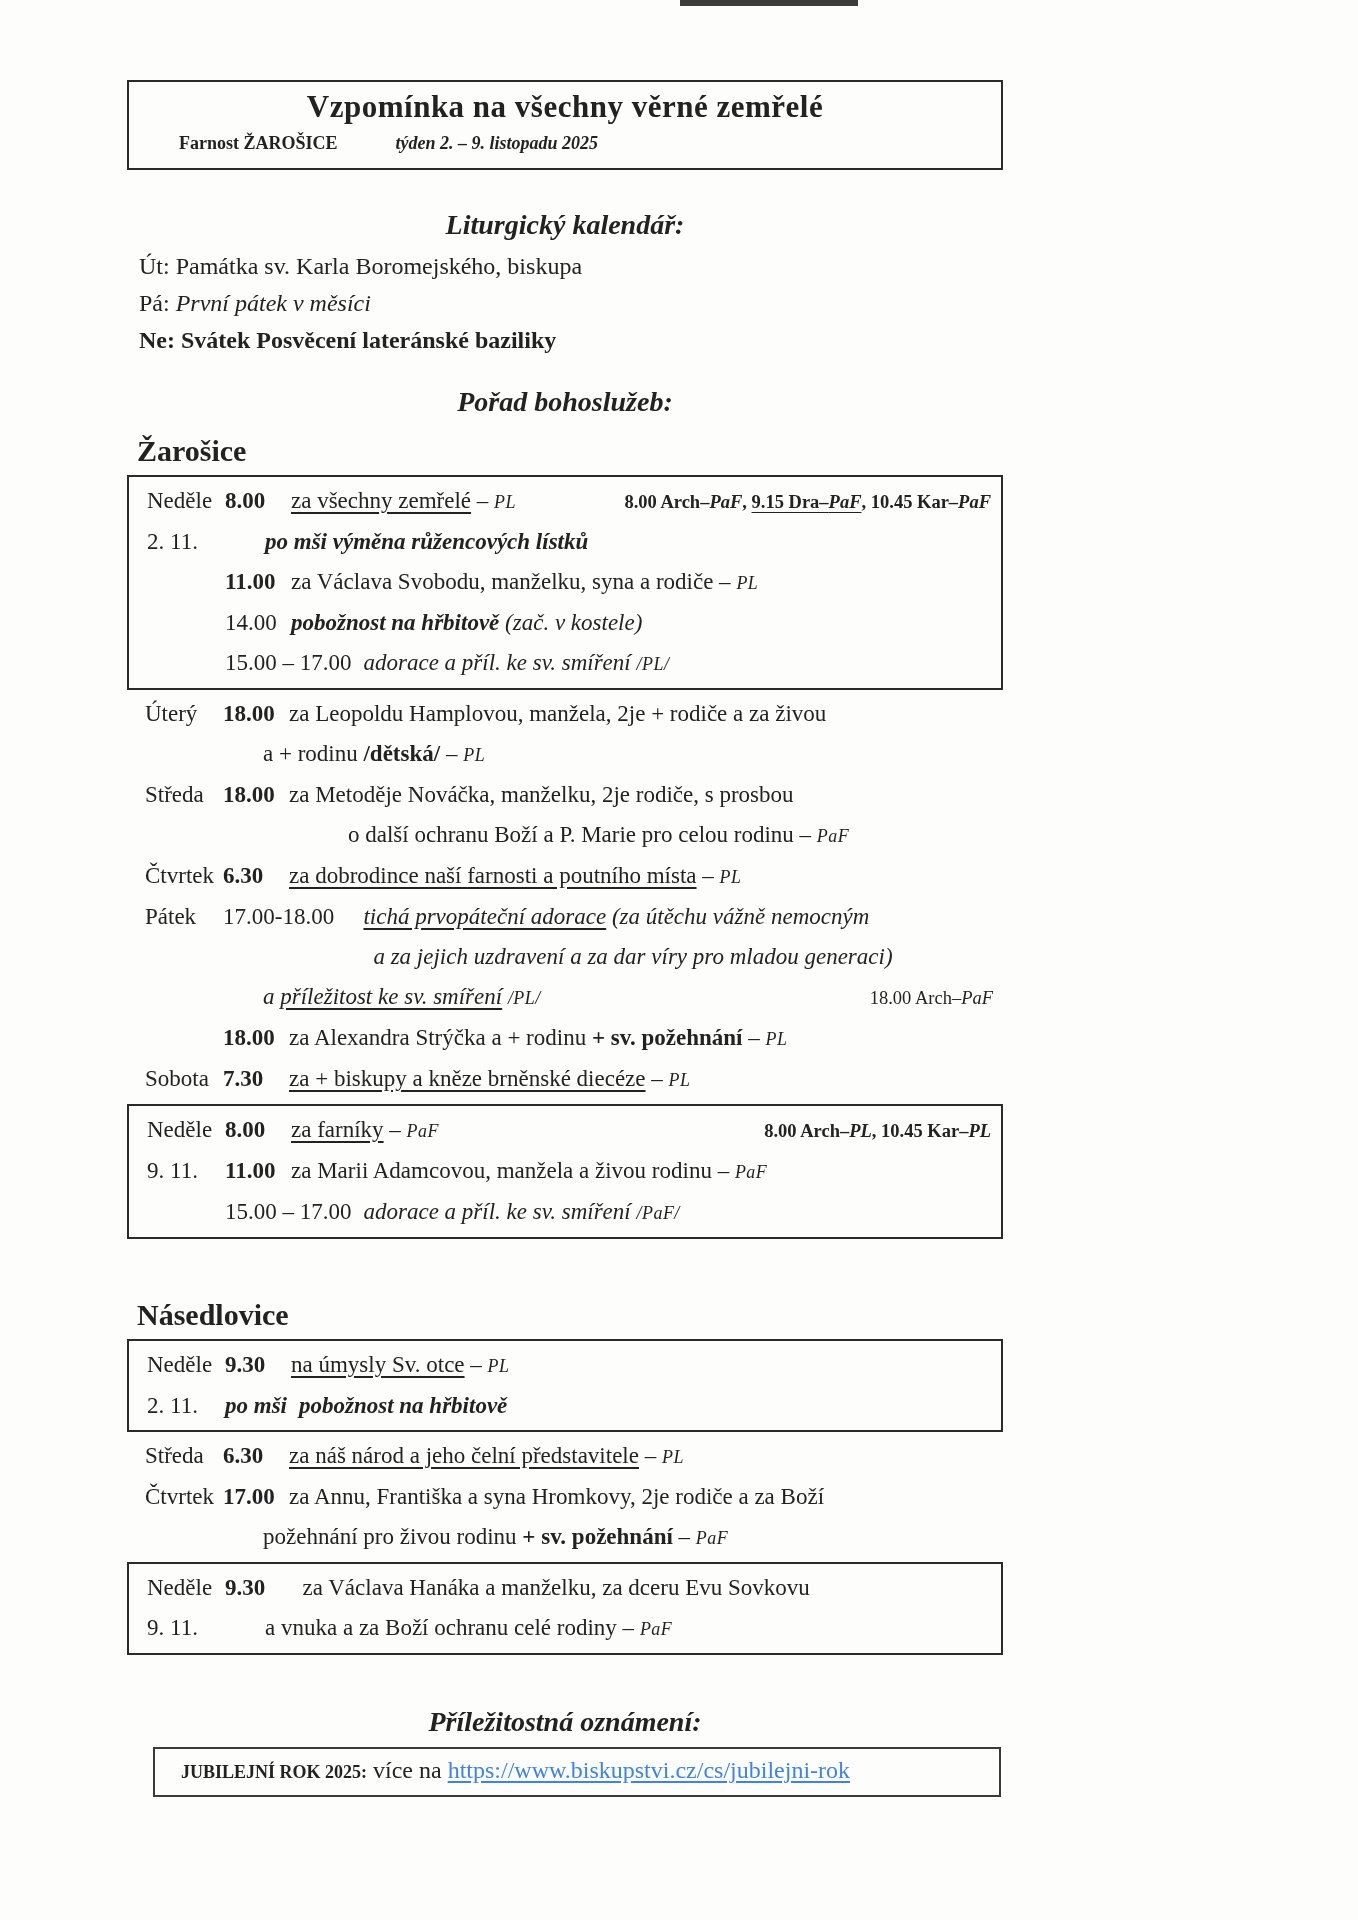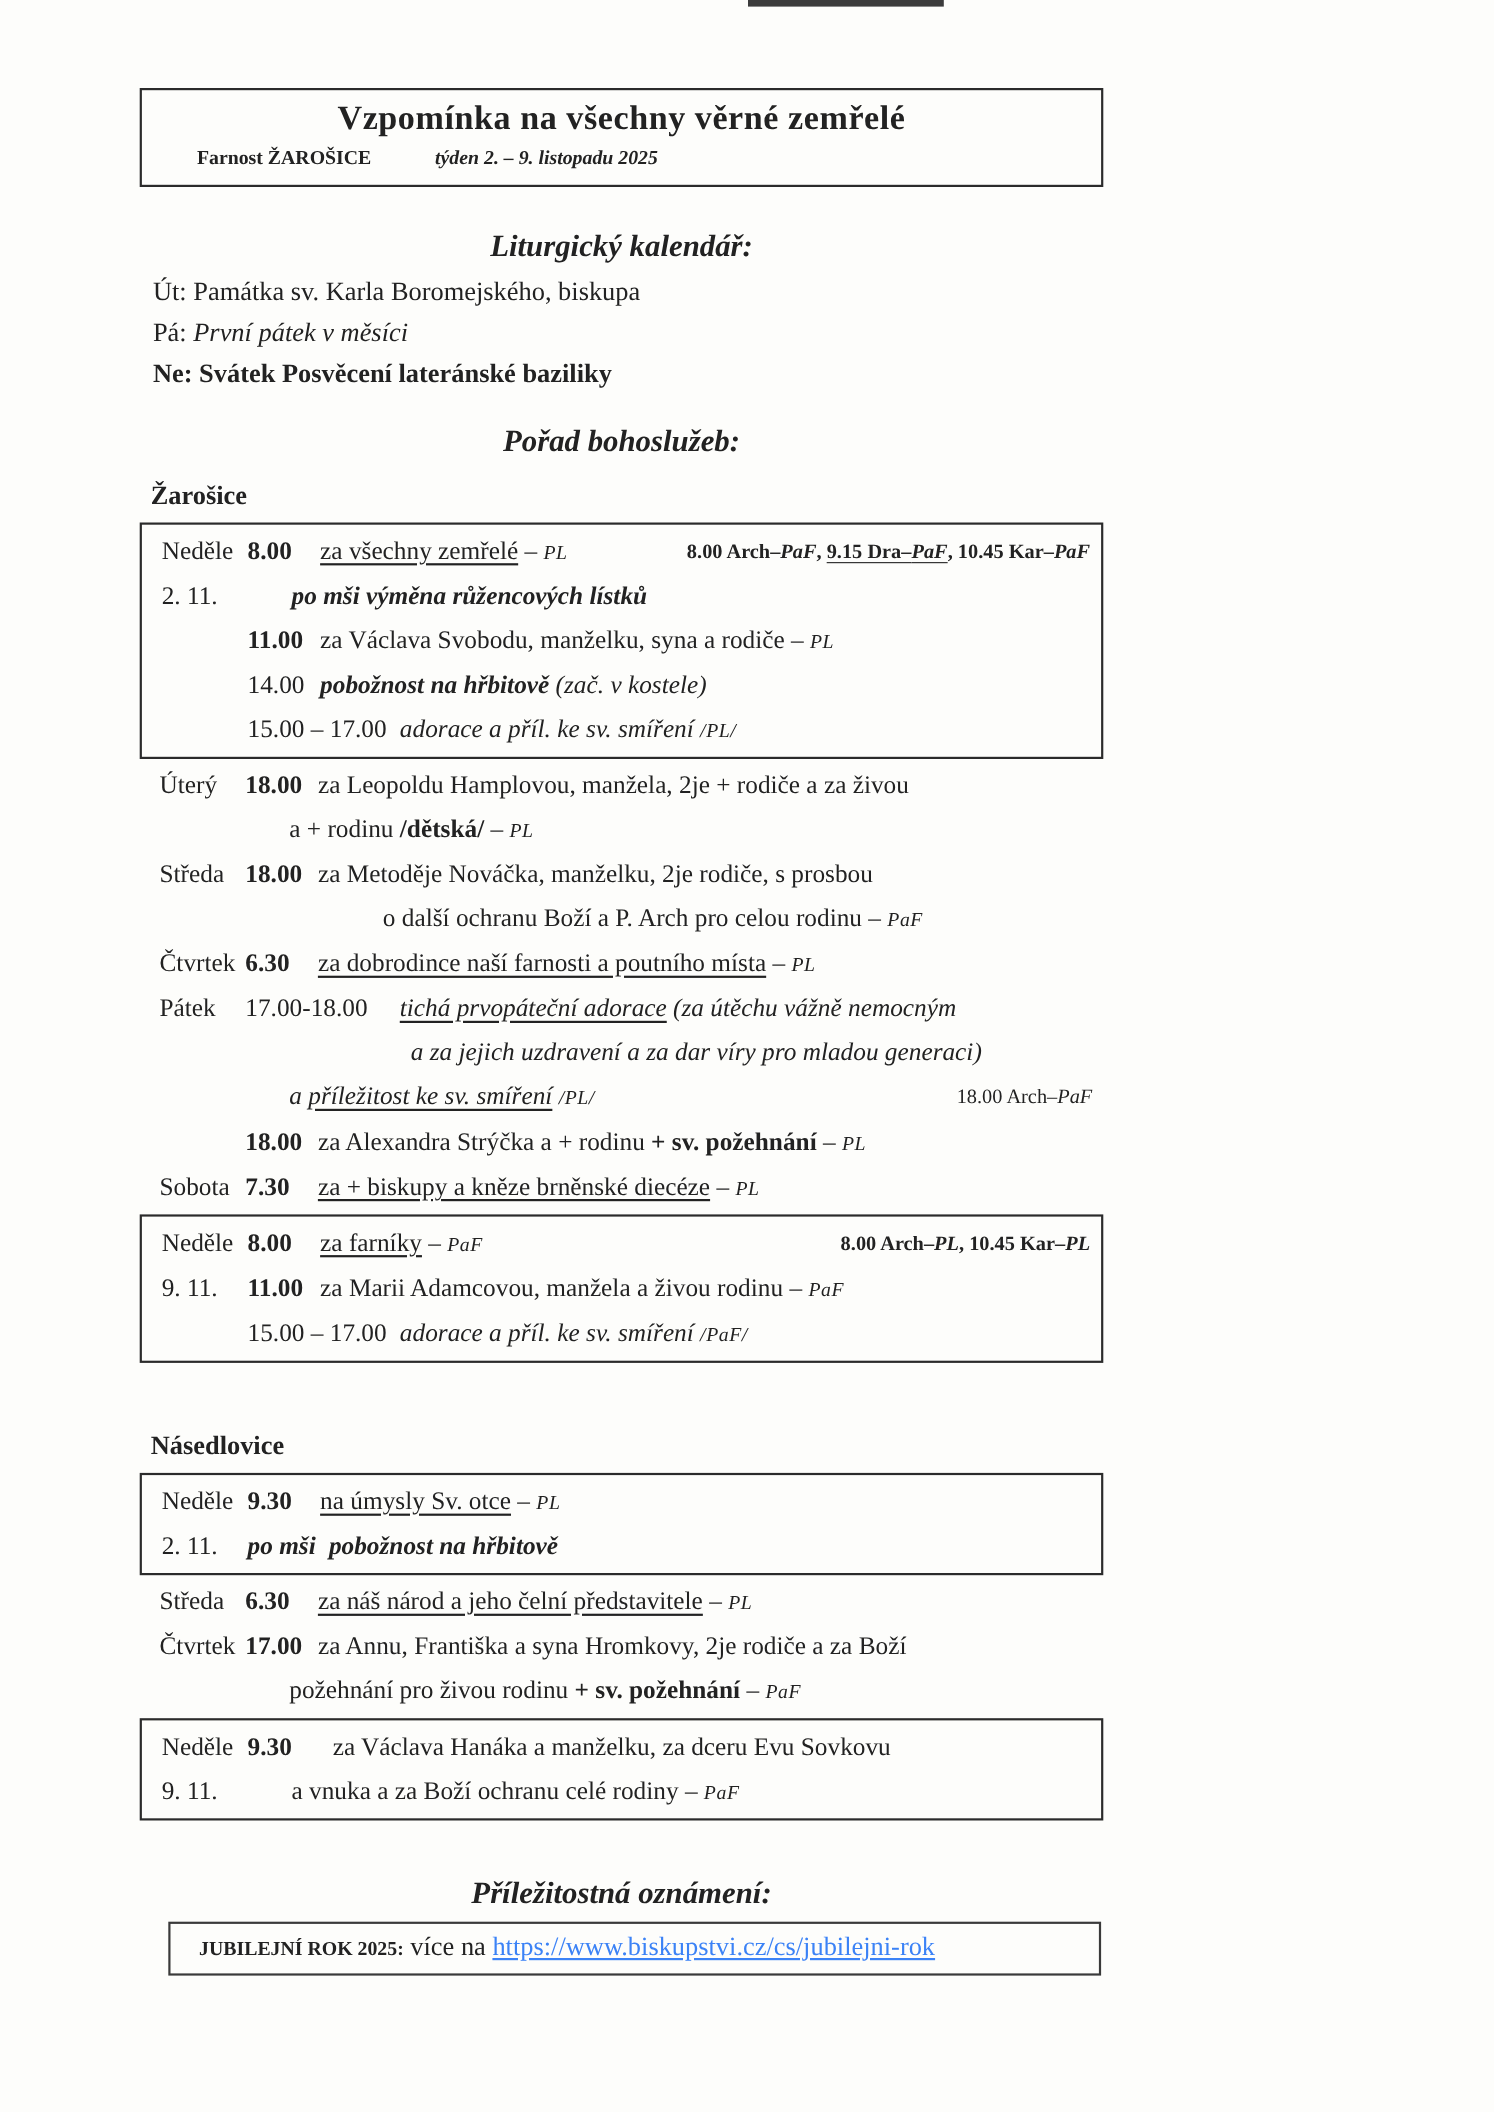"Žarošice" .section-title { font-size: 24px -> 30px }
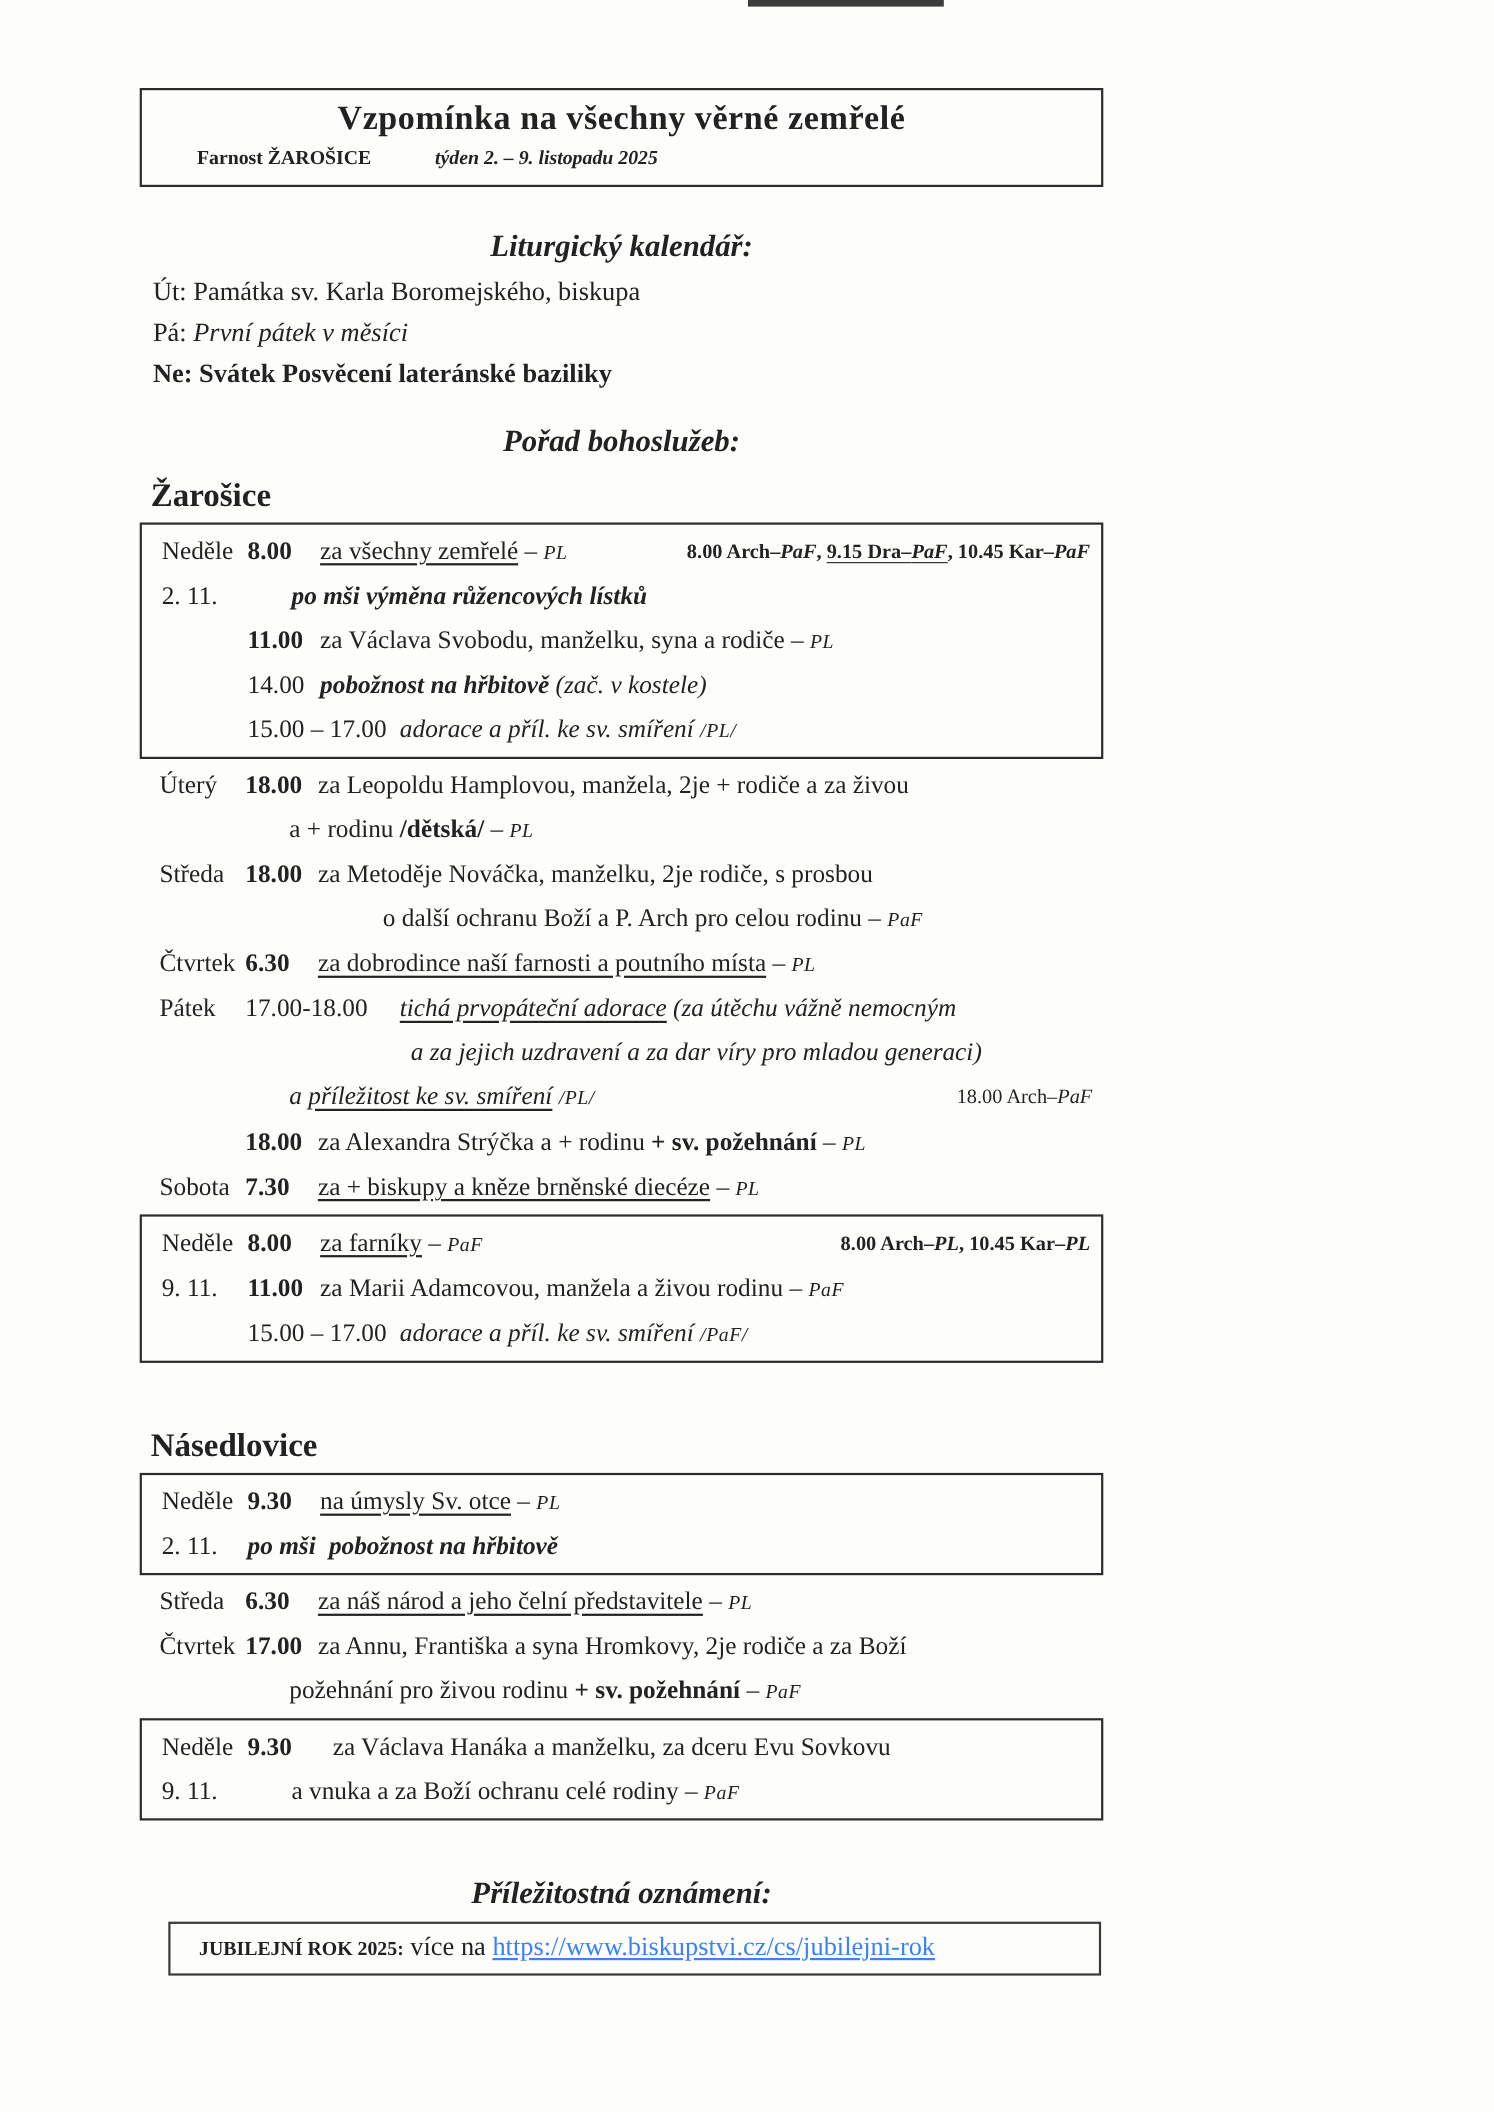"o další ochranu Boží a" span.seg { text: Arch -> Marie }
